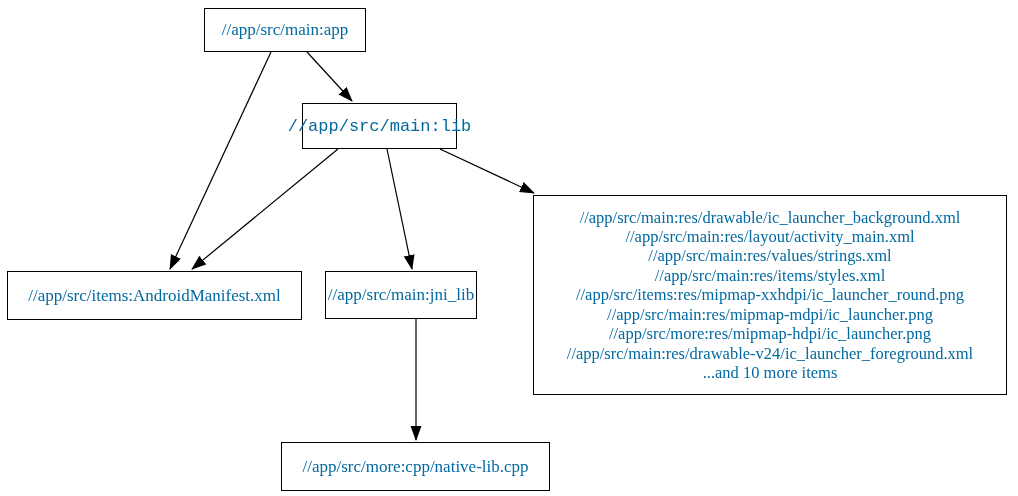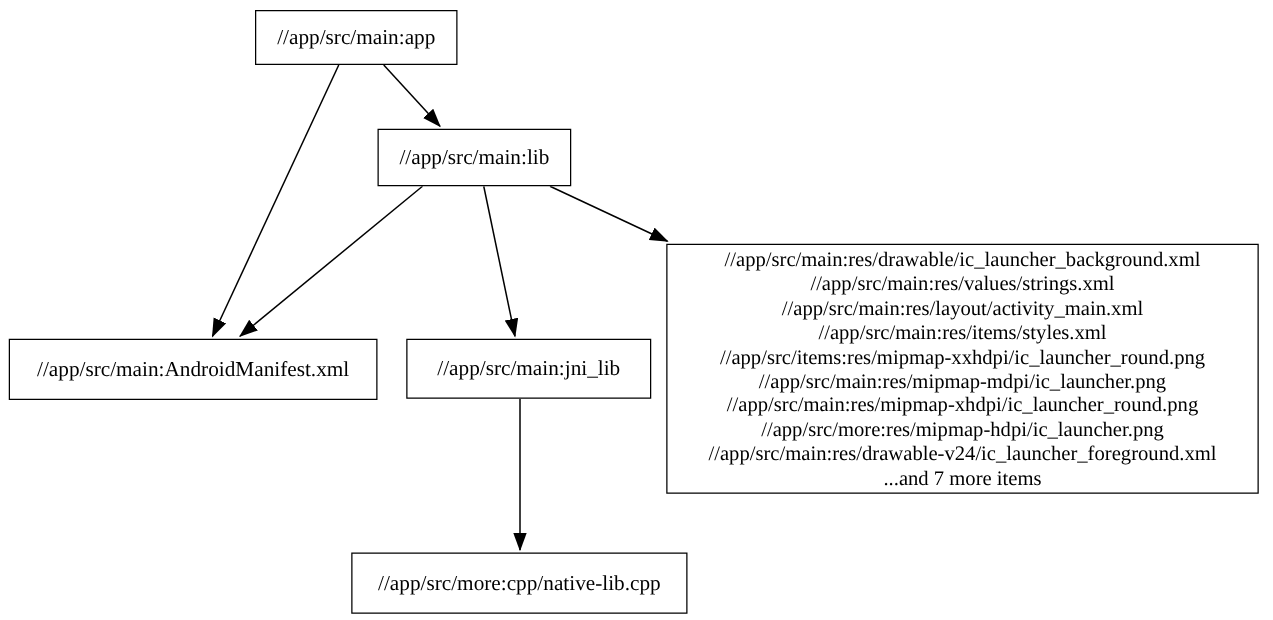"//app/src/main:app" .canvas { color: #000000 -> #0369a1 }
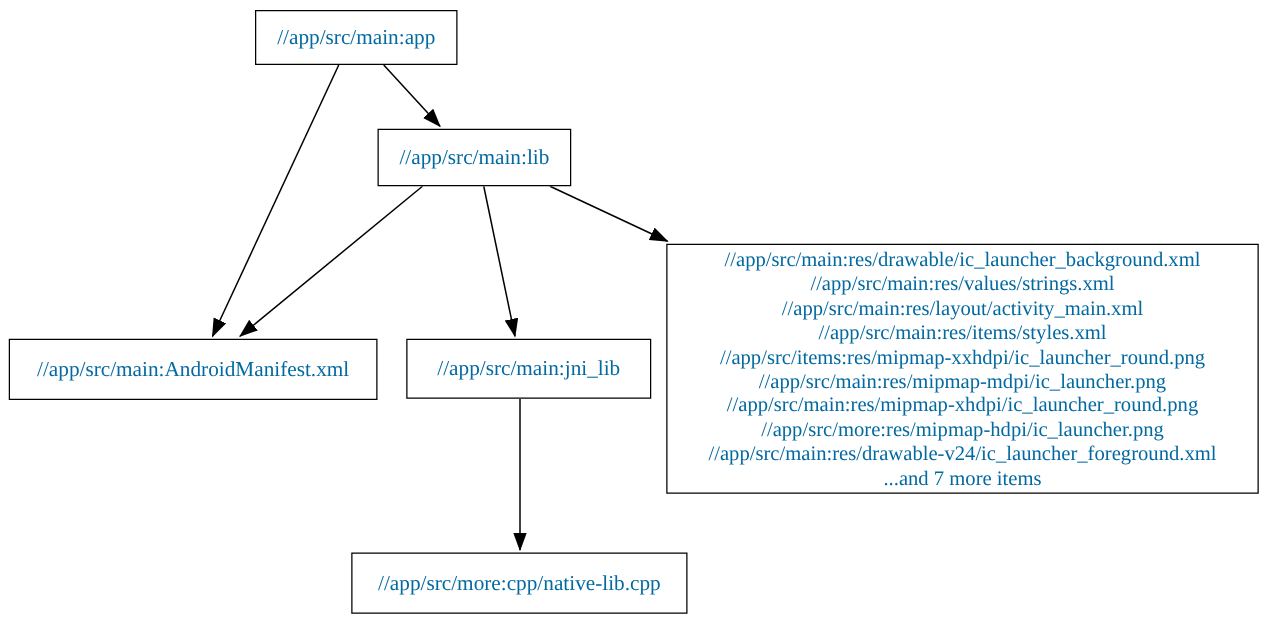"//app/src/main:lib" .node-lib { font-family: none -> Liberation Mono, monospace }
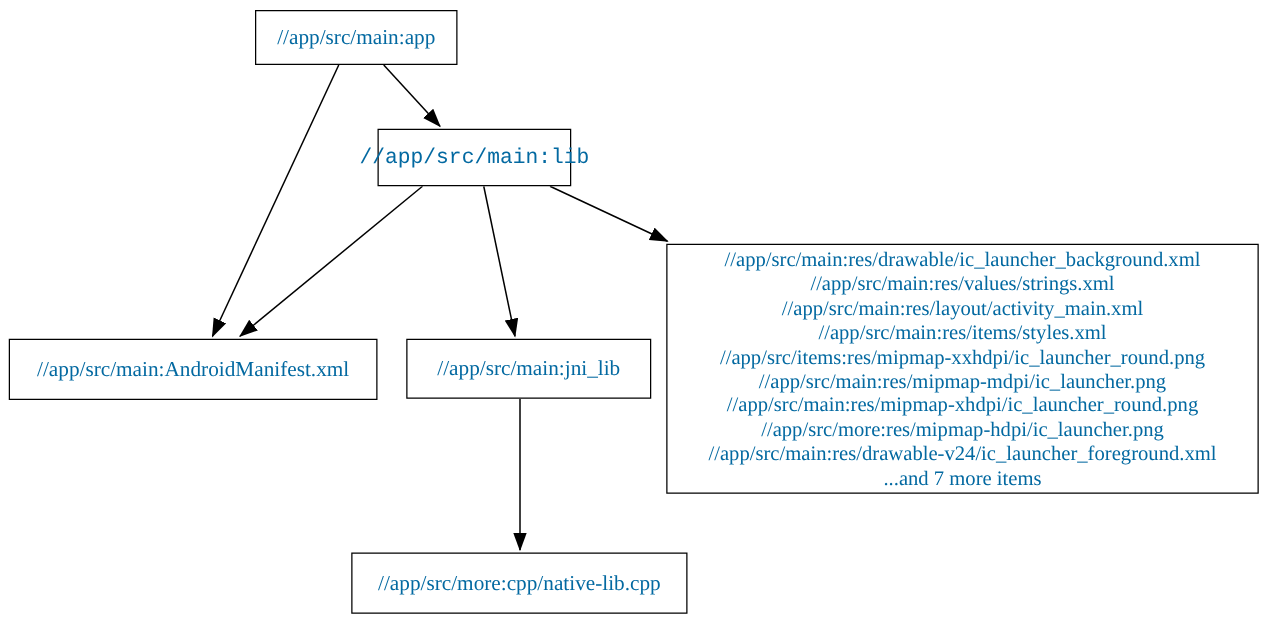"//app/src/main:res/values/strings.xml" div { order: before "//app/src/main:res/layout/activity_main." -> after "//app/src/main:res/layout/activity_main." }
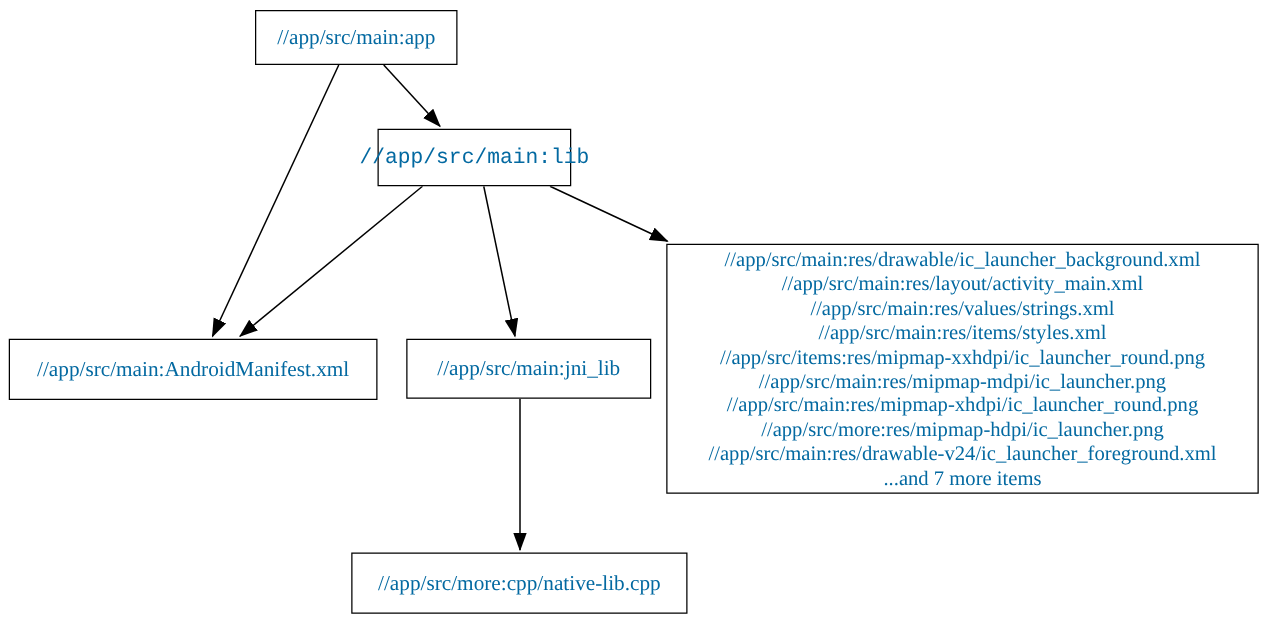"//app/src/main:AndroidManifest.xml" span { text: //app/src/main:AndroidManifest.xml -> //app/src/items:AndroidManifest.xml }
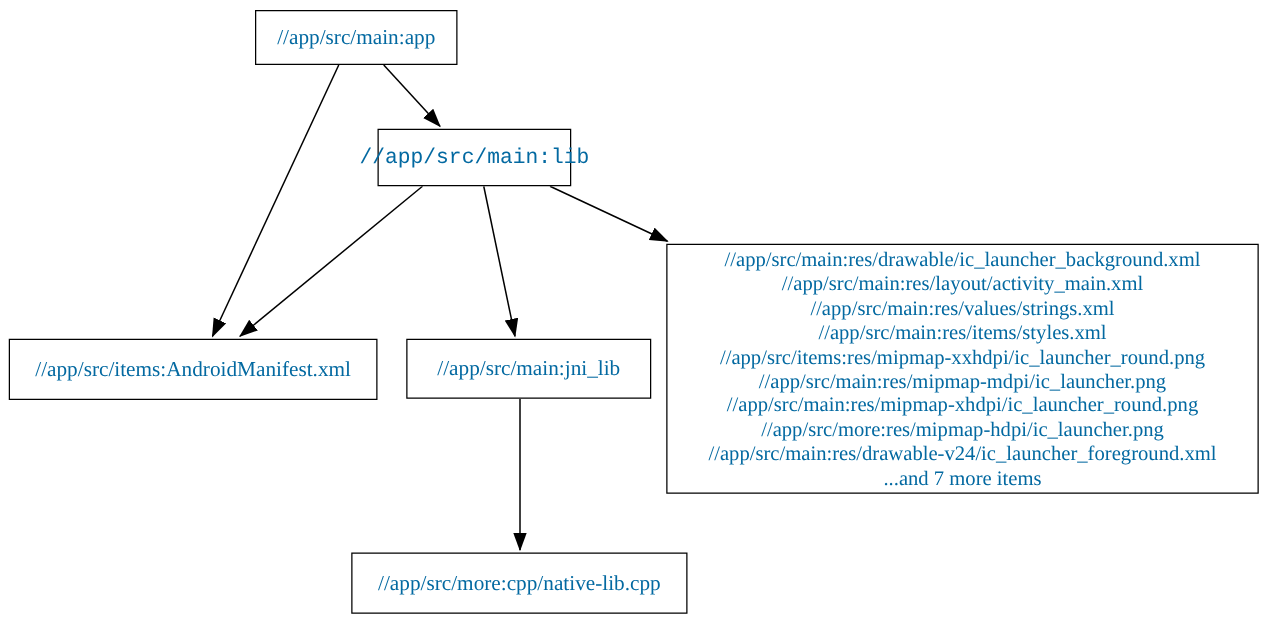"//app/src/main:jni_lib" .node-jni-lib { width: 196px -> 152px }
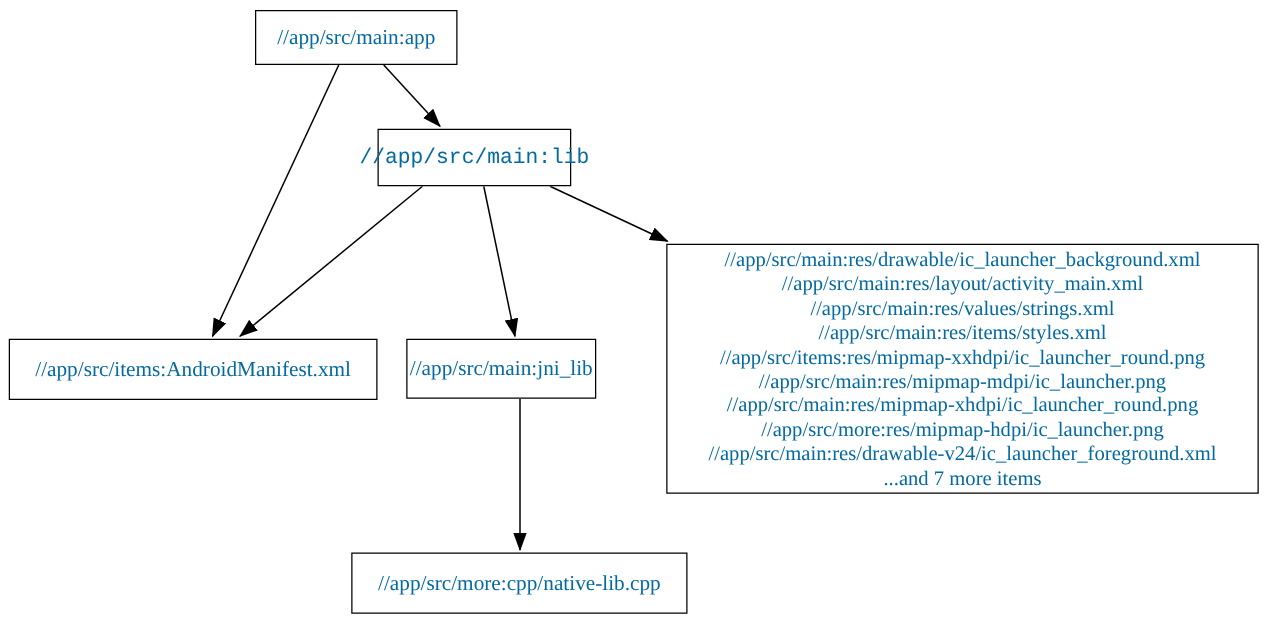"//app/src/main:res/mipmap-xhdpi/ic_launc" div { html: <div>//app/src/main:res/mipmap-xhdpi/ic_launcher_round.png</div> -> none }
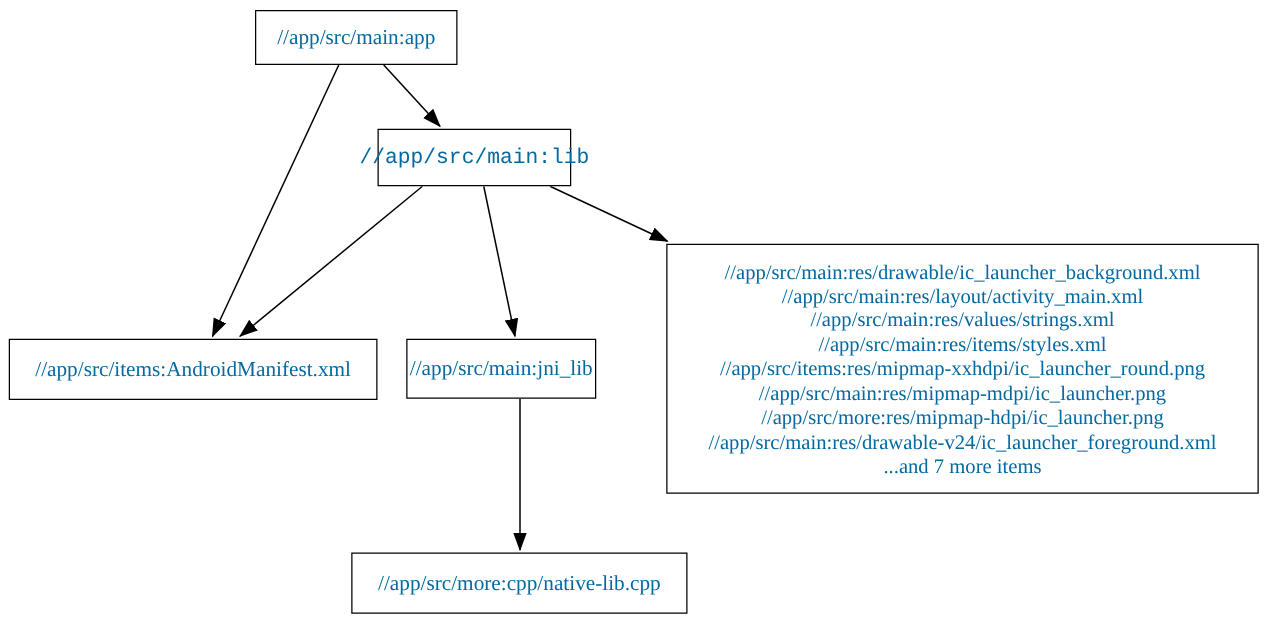"...and 7 more items" div { text: 7 -> 10 }
